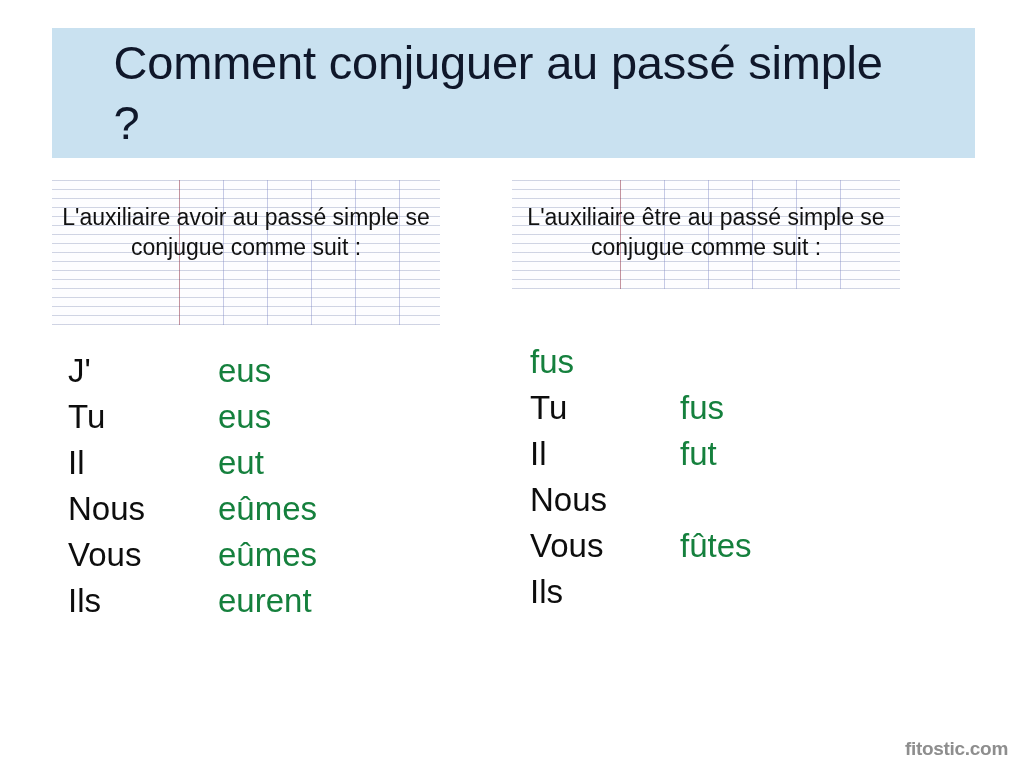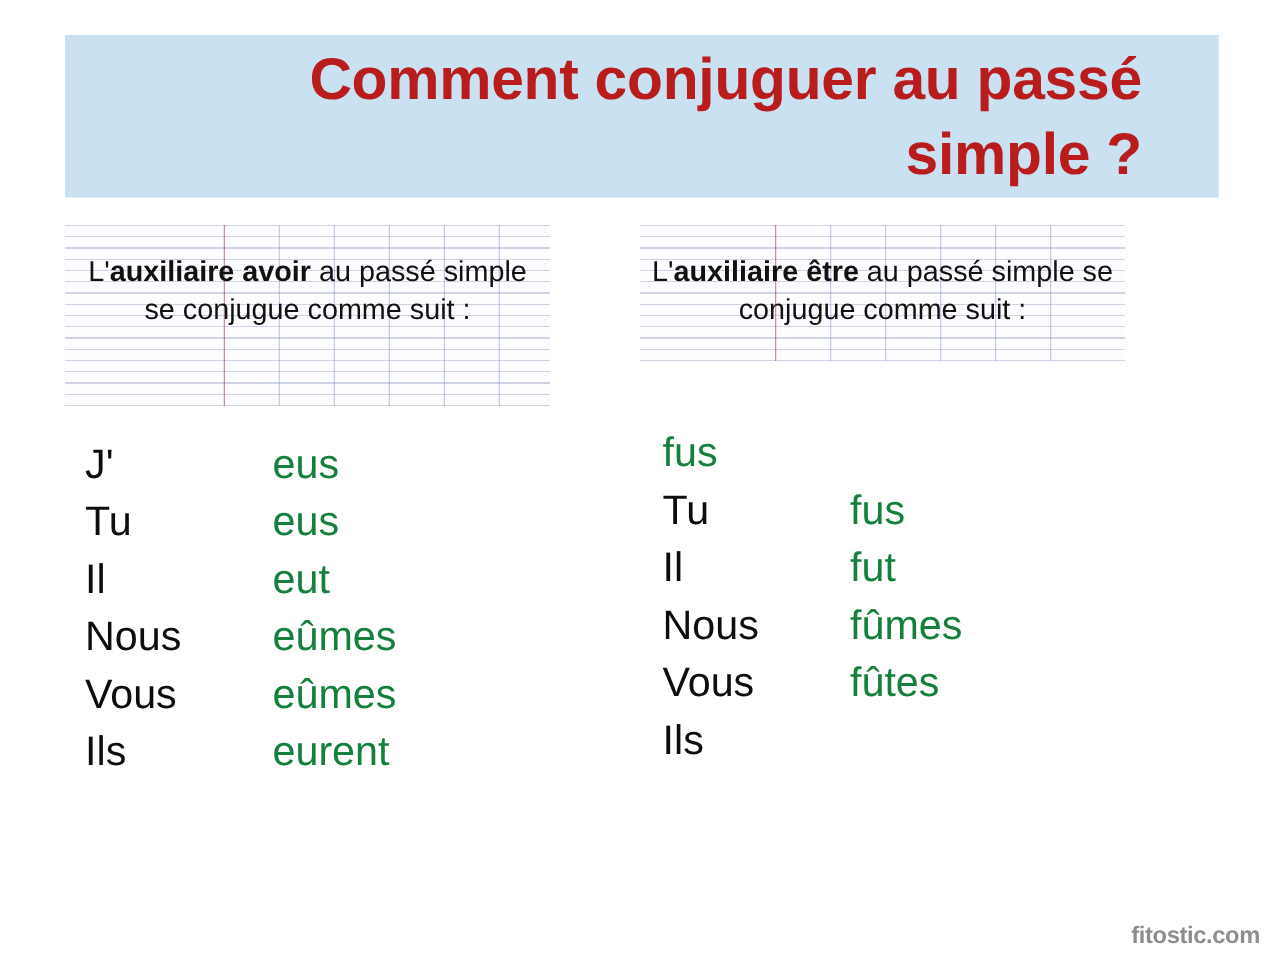"Comment conjuguer au passé simple" #title-banner .title-text { color: #b91c1c -> #0f172a; font-weight: 700 -> 400; text-align: right -> left }
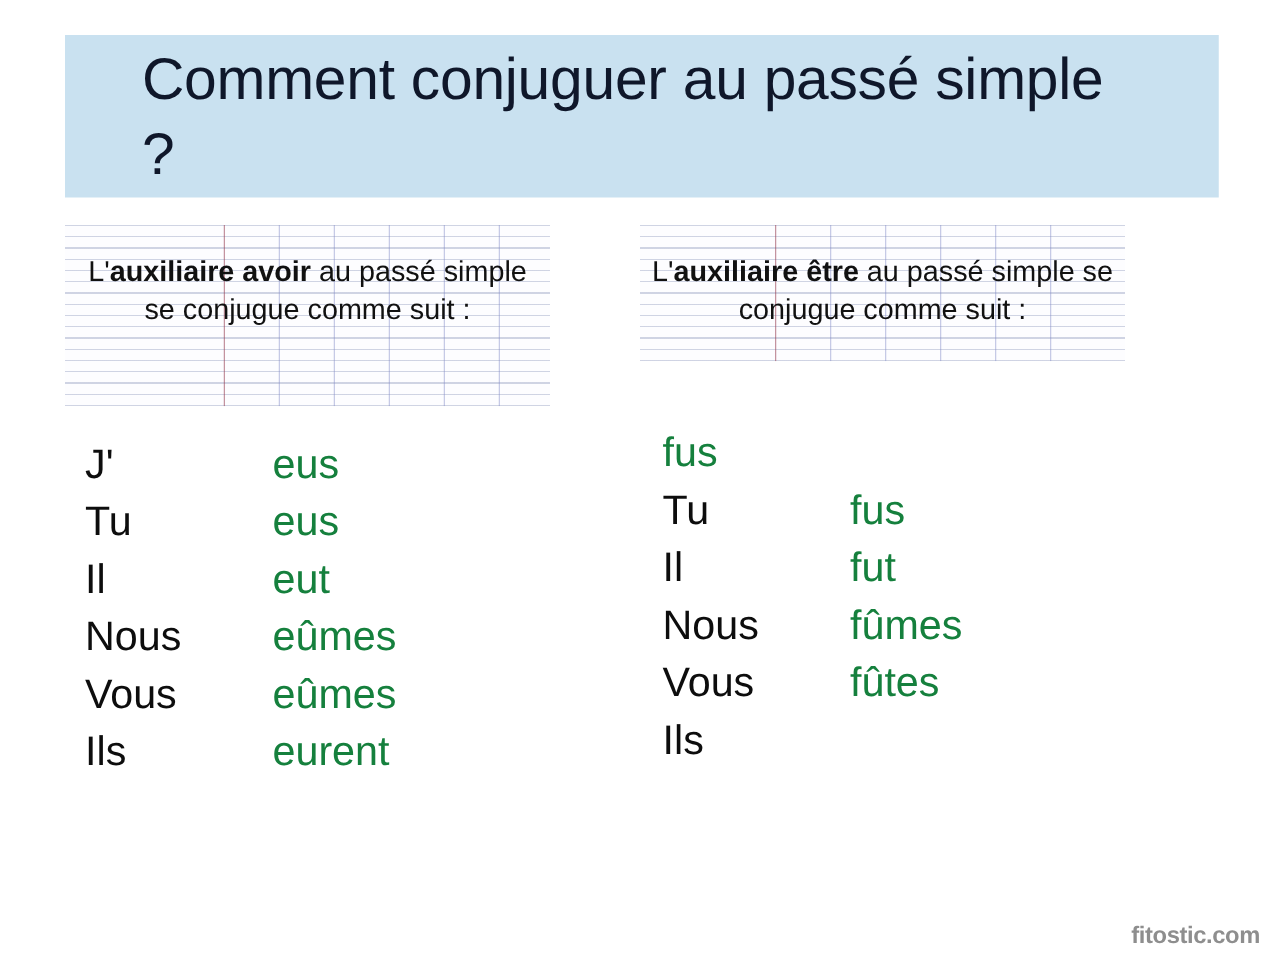"auxiliaire avoir" .paper-block .caption b { font-weight: 700 -> 400 }
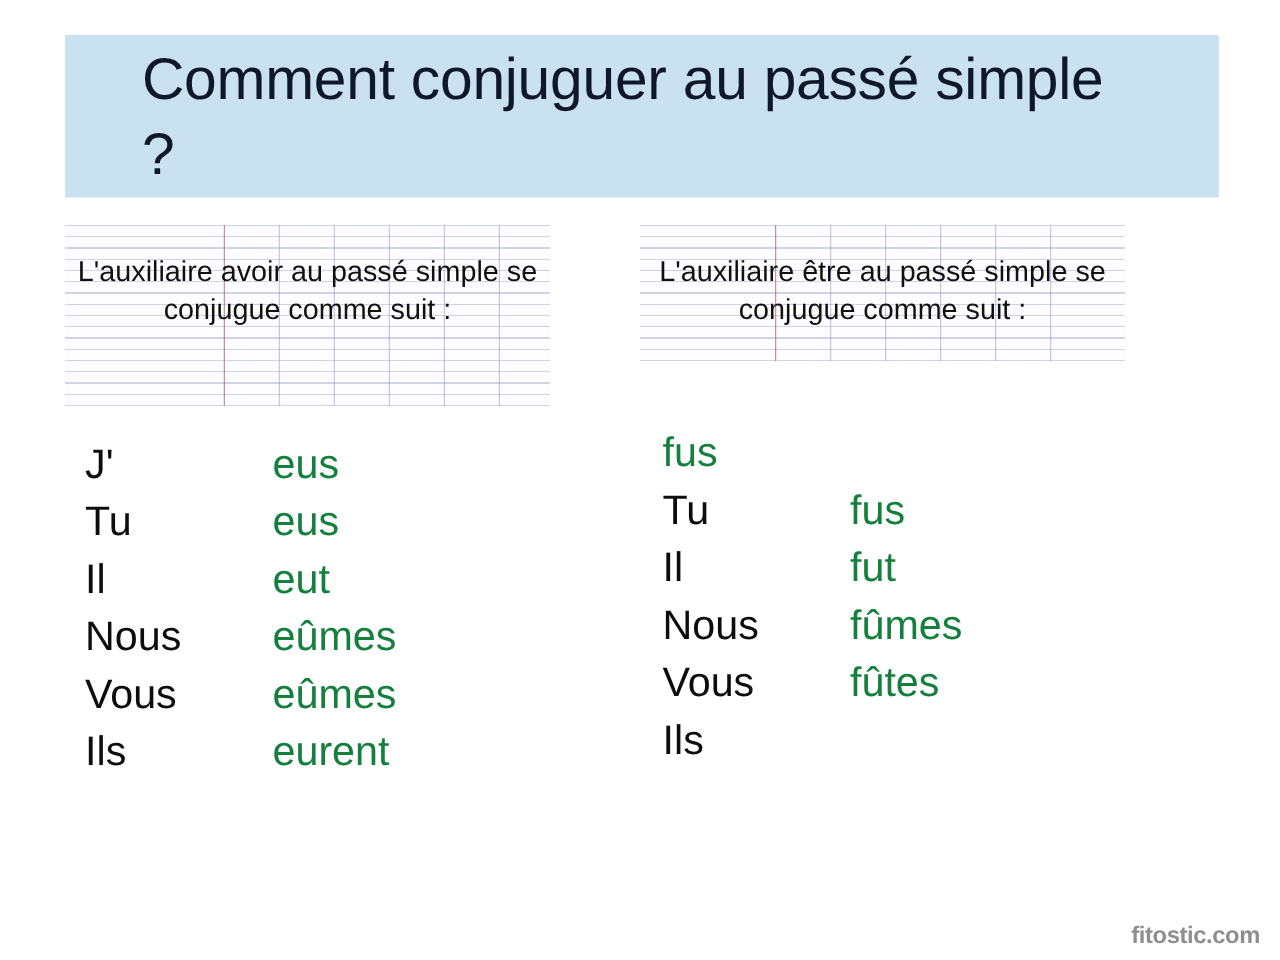"fûmes" span.verb { html: <span>fûmes</span> -> none }
